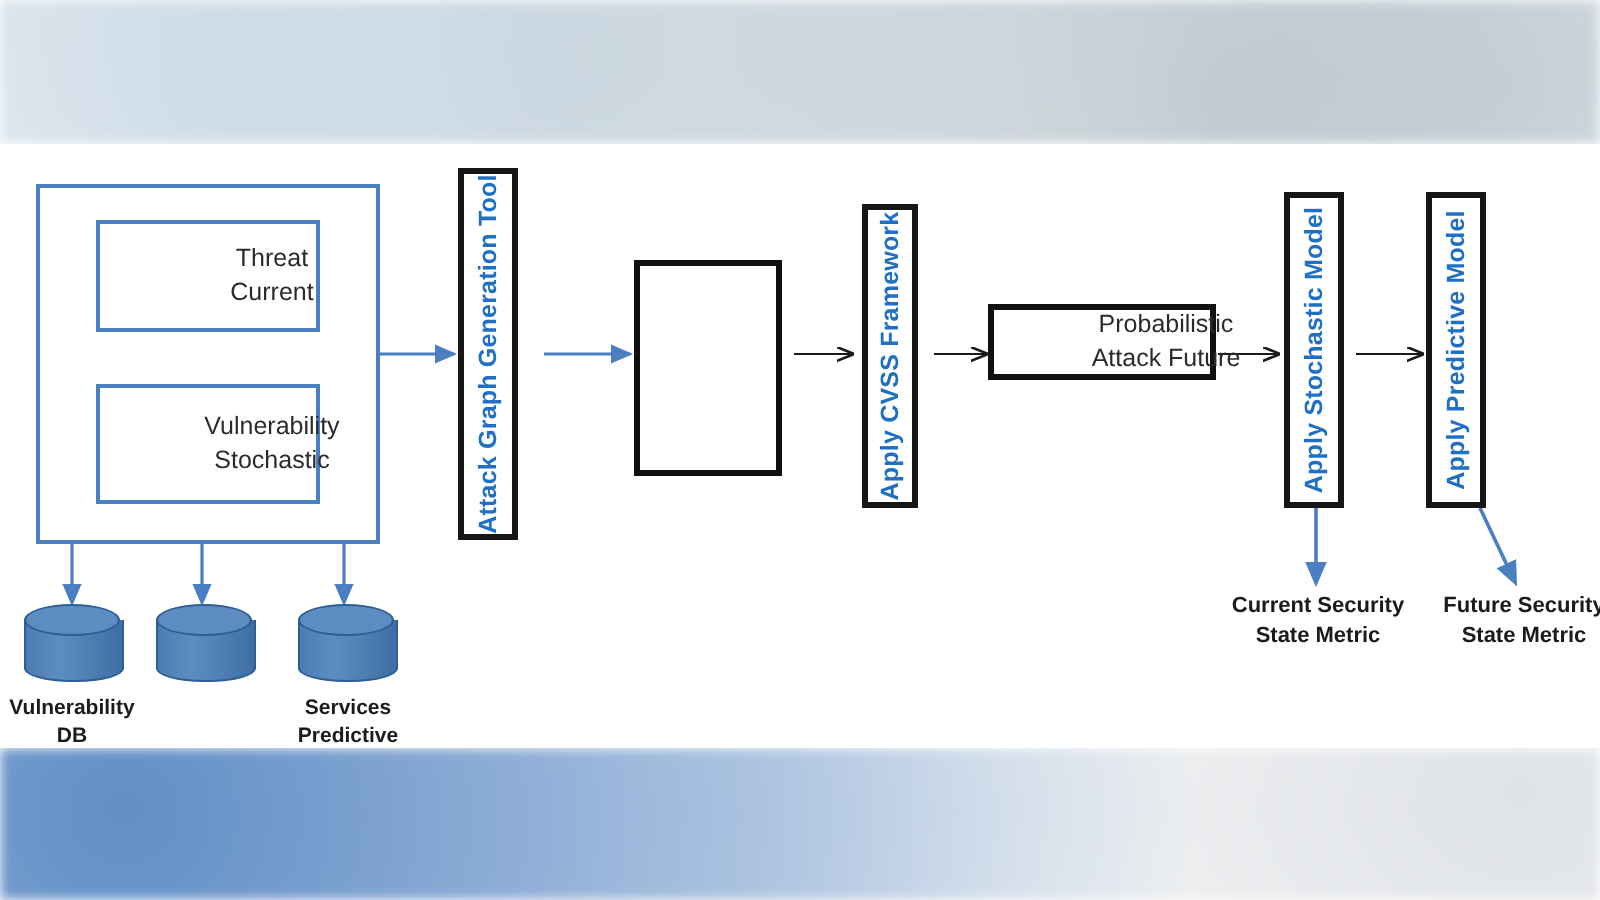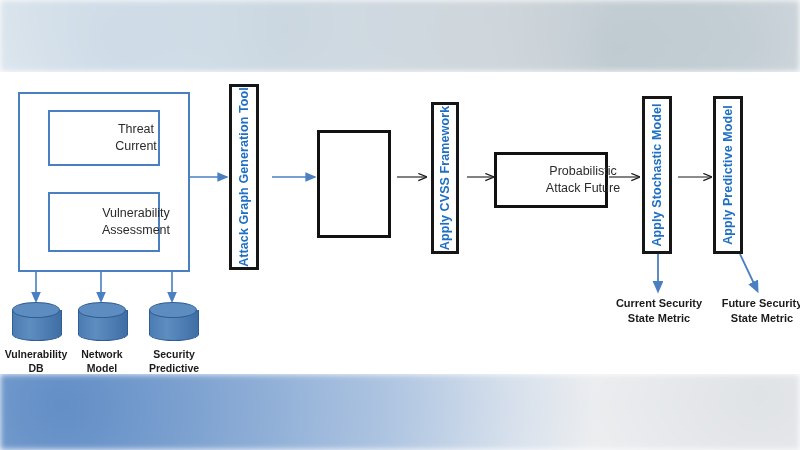"Probabilistic" div.node { height: 56px -> 38px }
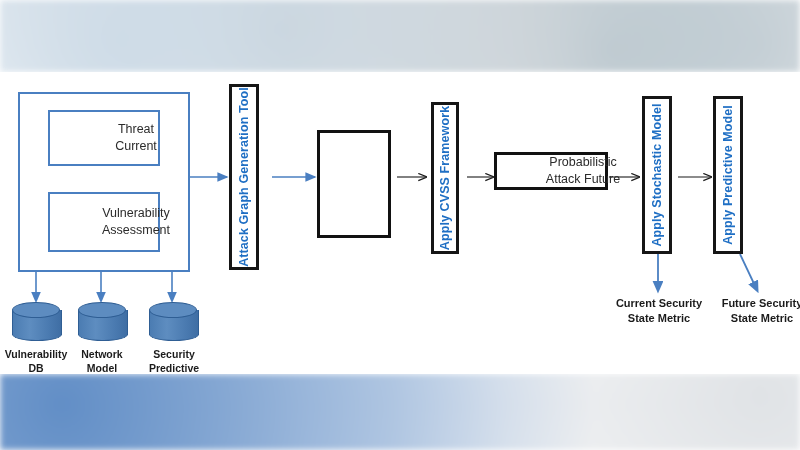"Assessment" span { text: Assessment -> Stochastic }
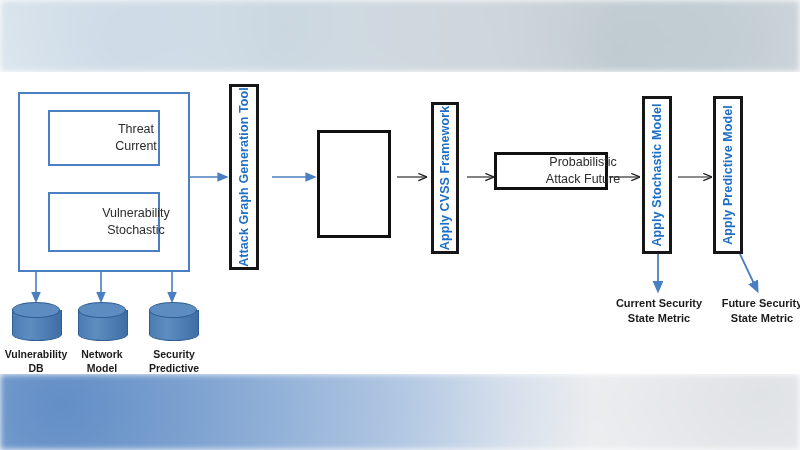"Network" div.cyllabel { html: <div> <span>Network</span><br><span>Model</span> </div> -> none }
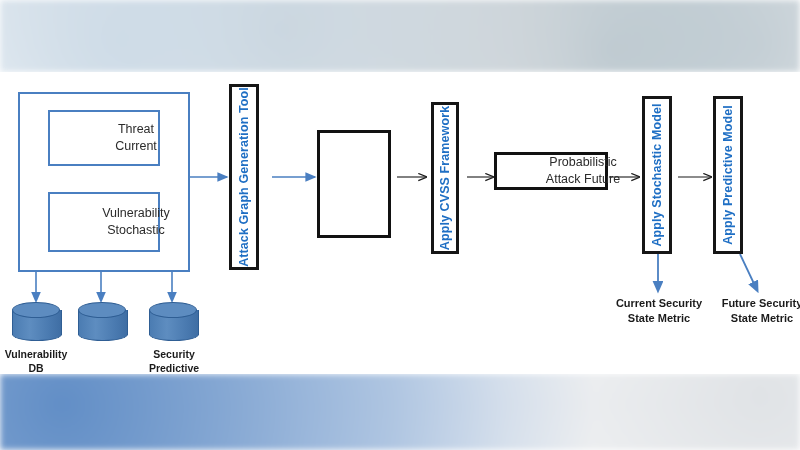"Security" span { text: Security -> Services }
